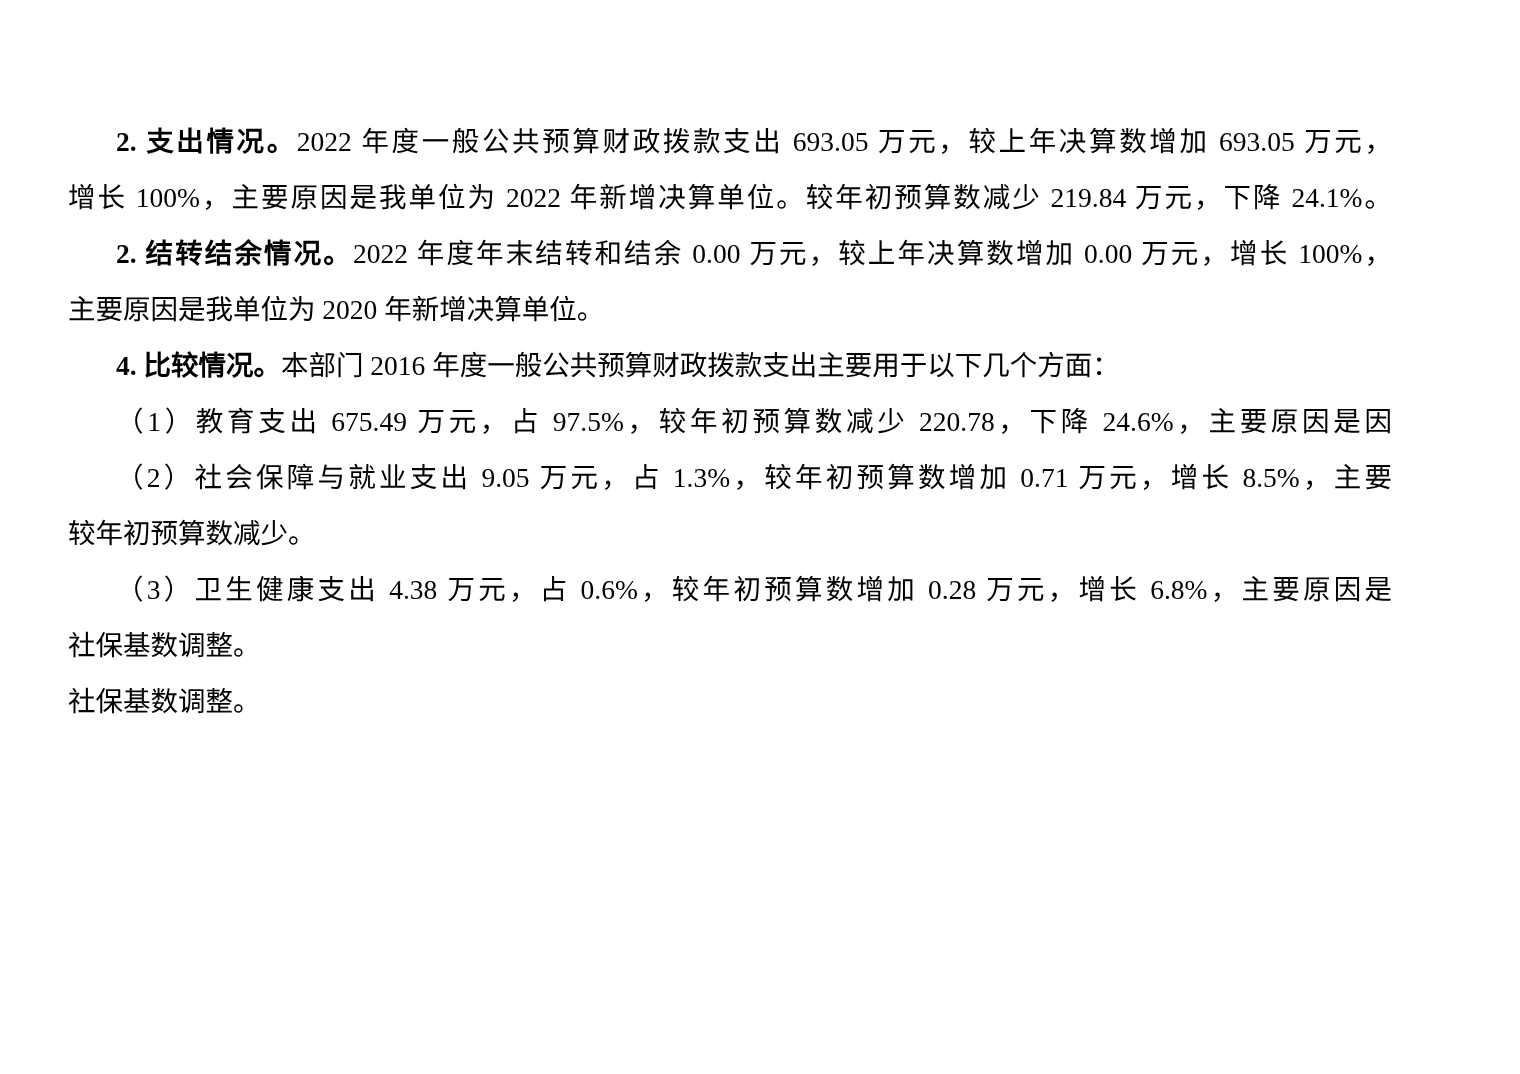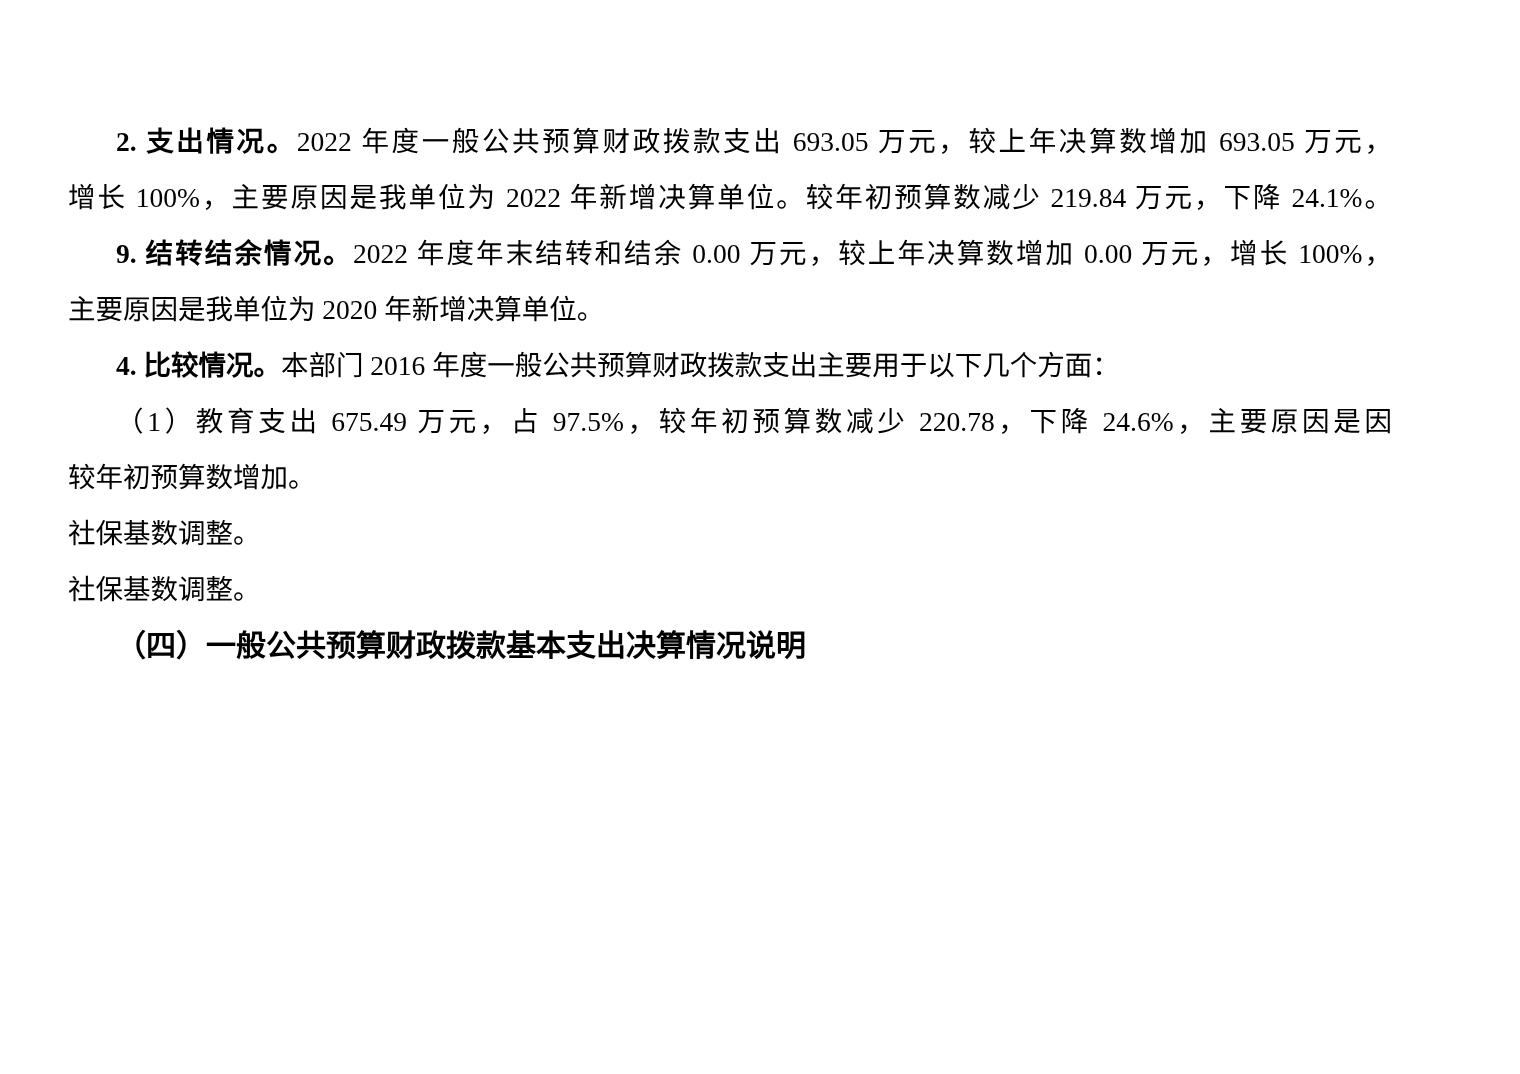"9. 结转结余情况。" span.bold { text: 9 -> 2 }
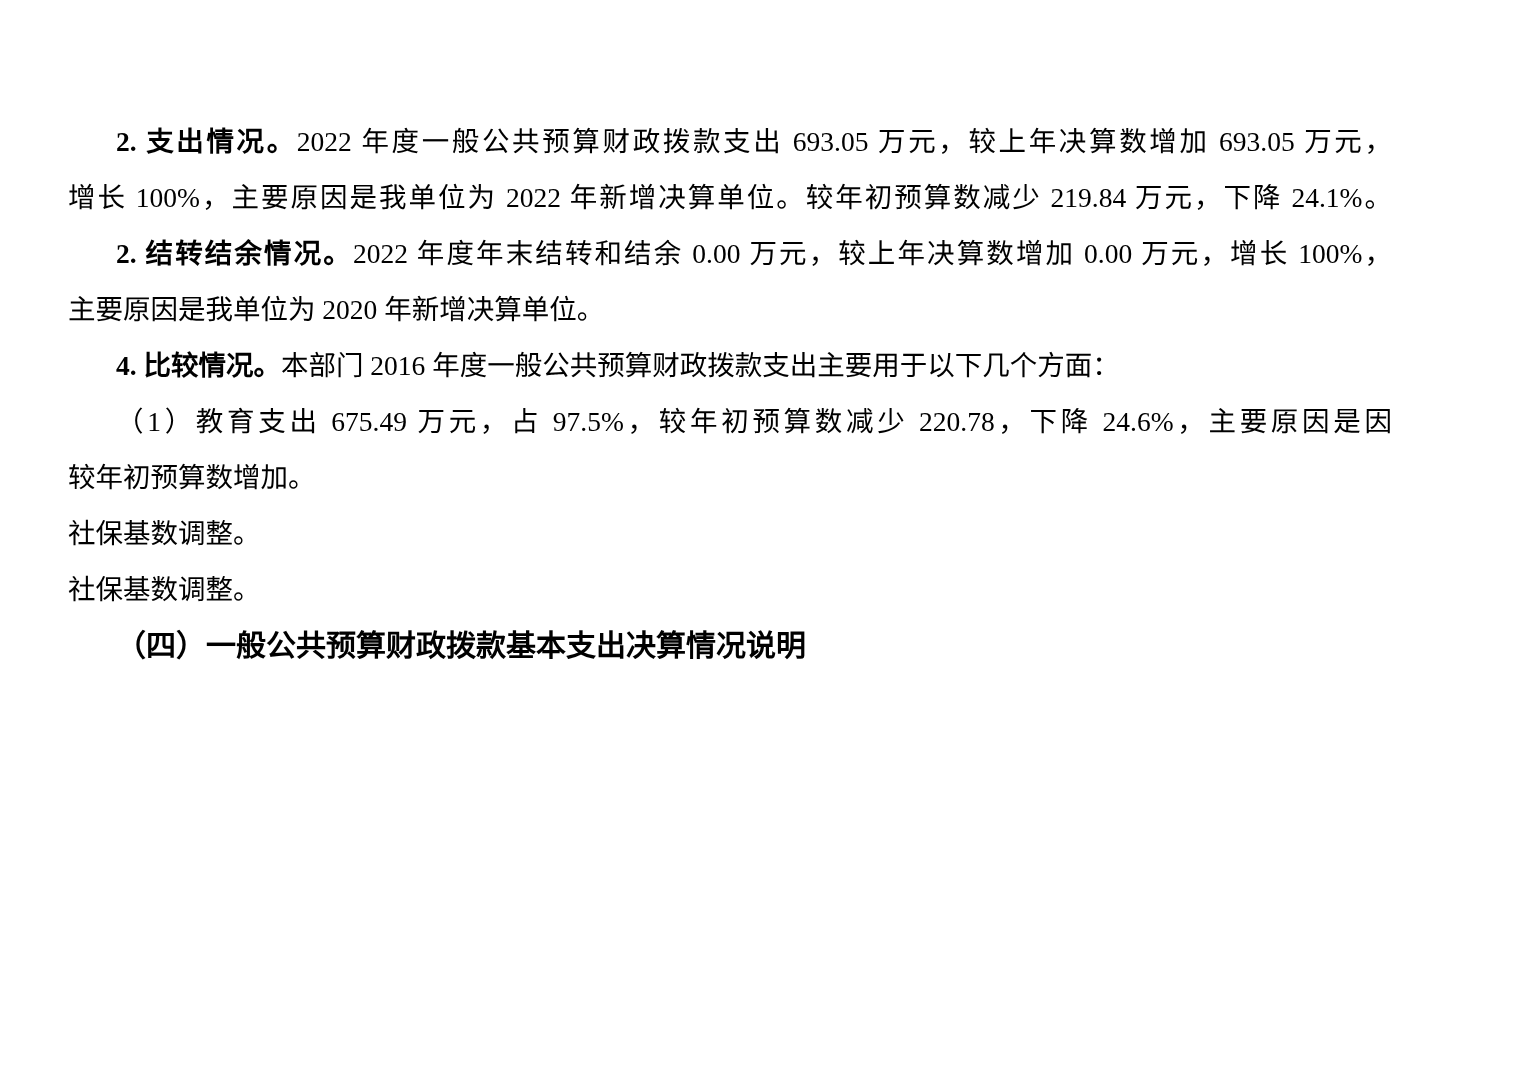"（2）社会保障与就业支出 9.05 万元，占 1.3%，较年初预算数增加" div.line { html: none -> <div><span>（2）社会保障与就业支出 9.05 万元，占 1.3%，较年初预算数增加 0.71 万元，增长 8.5%，主要</span></div> }
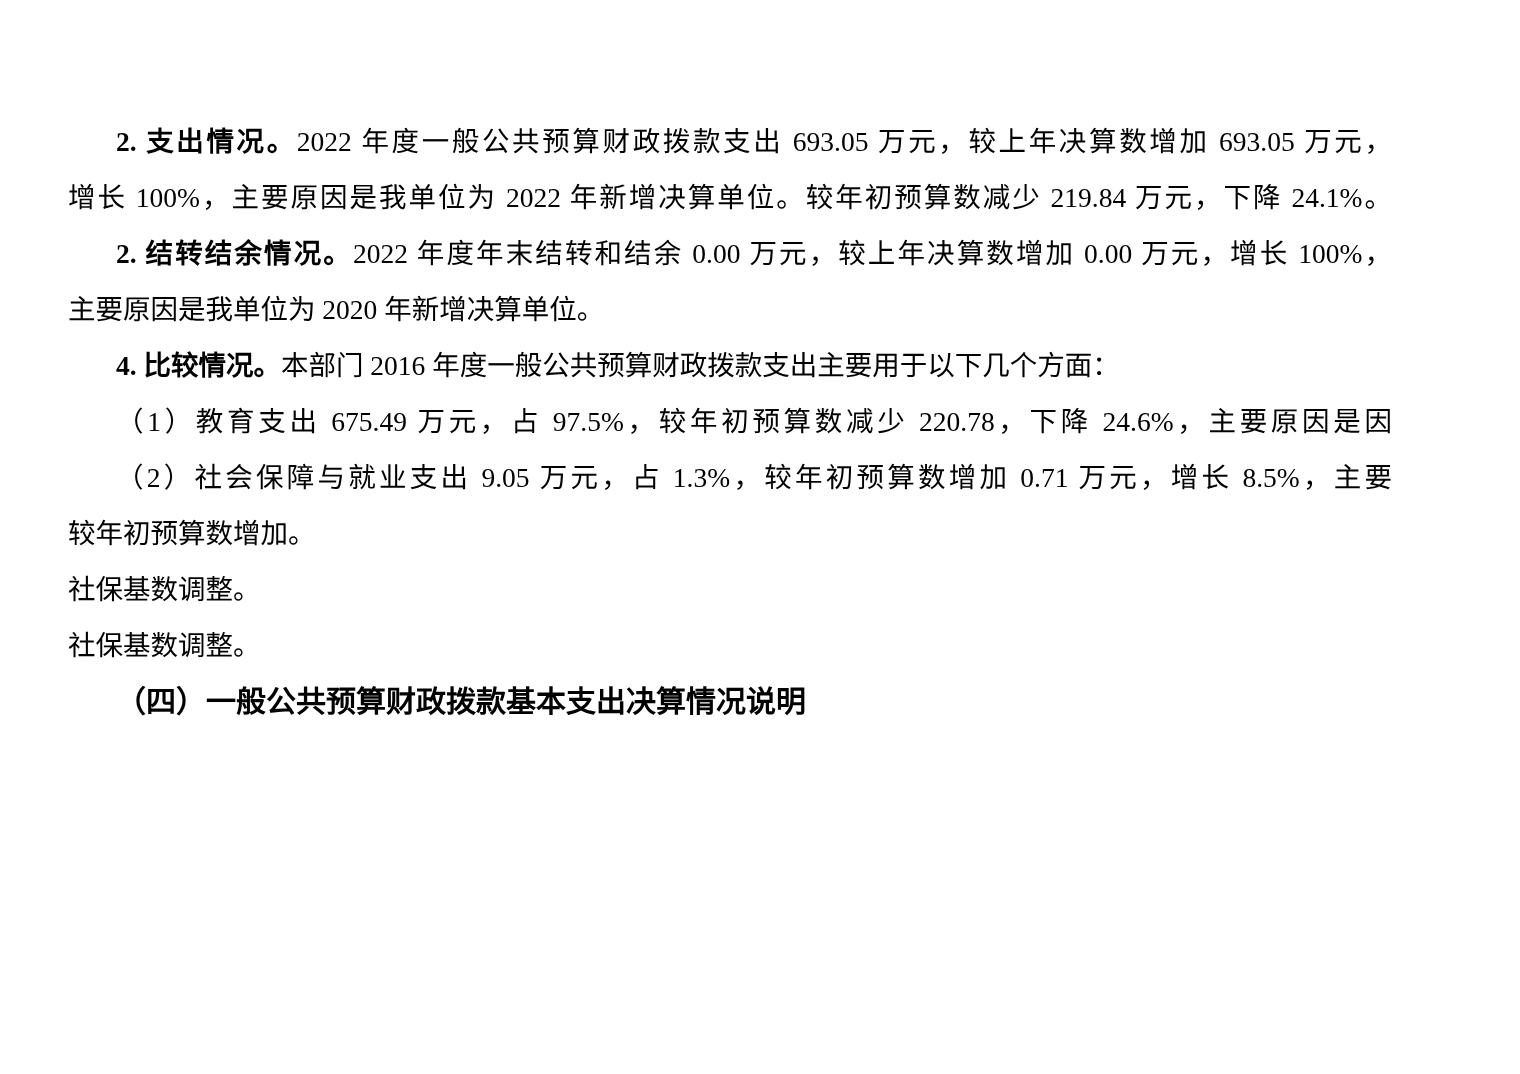"较年初预算数增加。" span { text: 增加 -> 减少 }
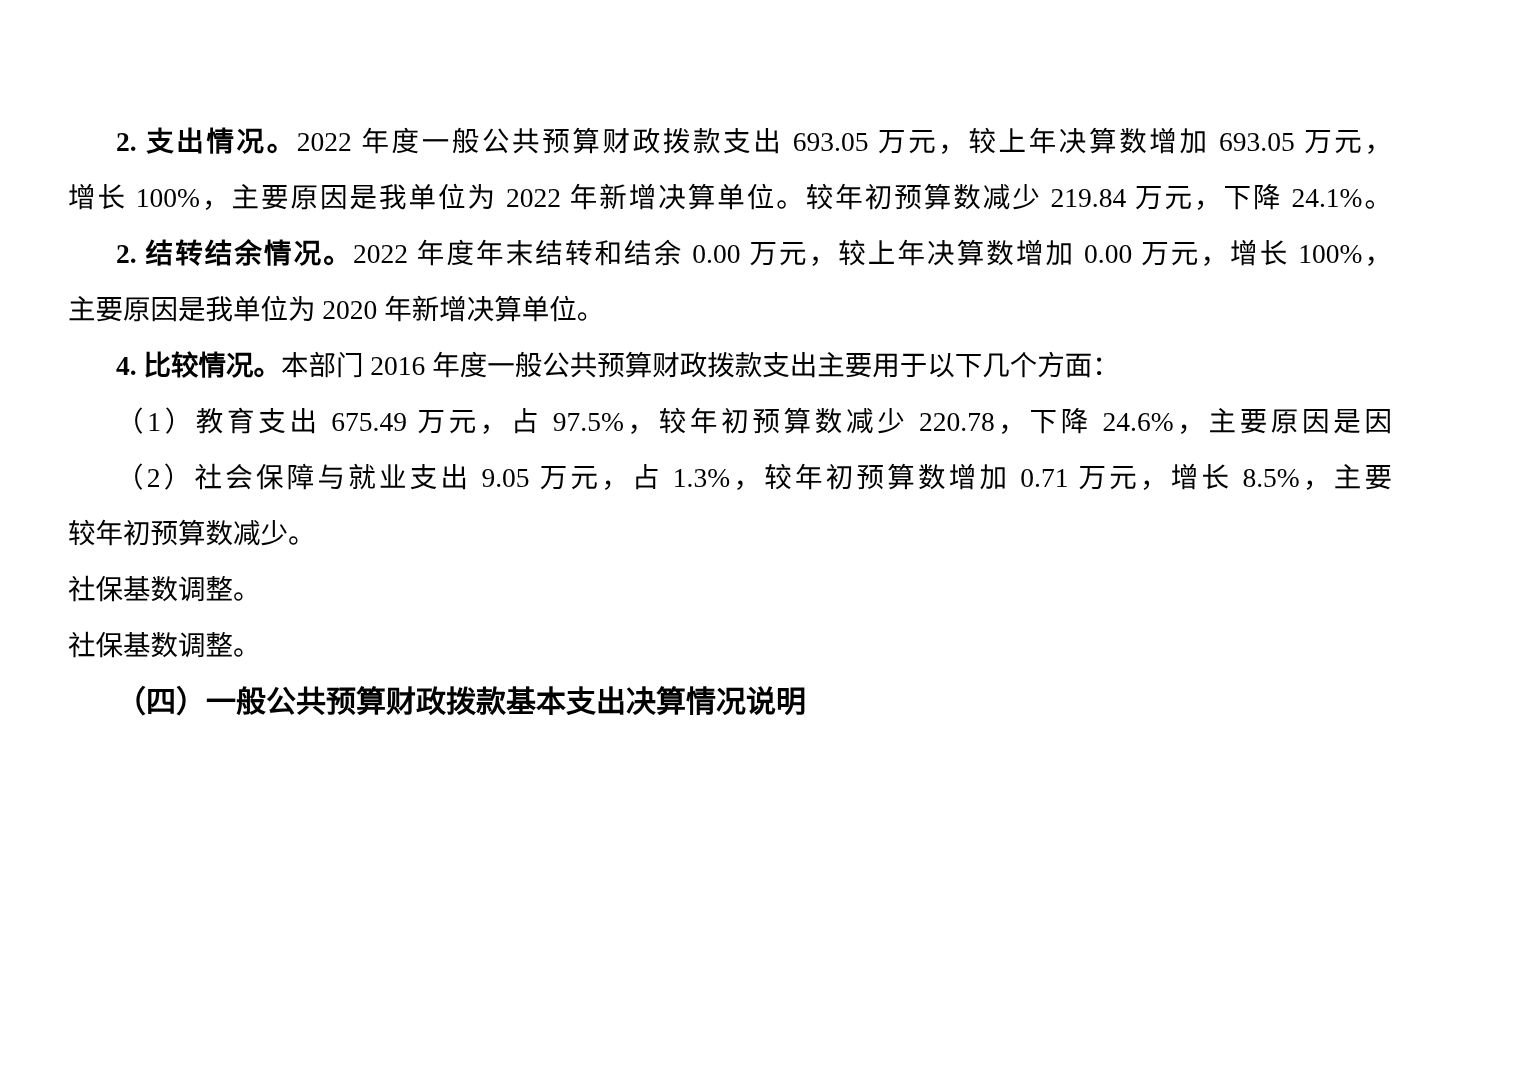"（3）卫生健康支出 4.38 万元，占 0.6%，较年初预算数增加 0.28" div.line { html: none -> <div><span>（3）卫生健康支出 4.38 万元，占 0.6%，较年初预算数增加 0.28 万元，增长 6.8%，主要原因是</span></div> }
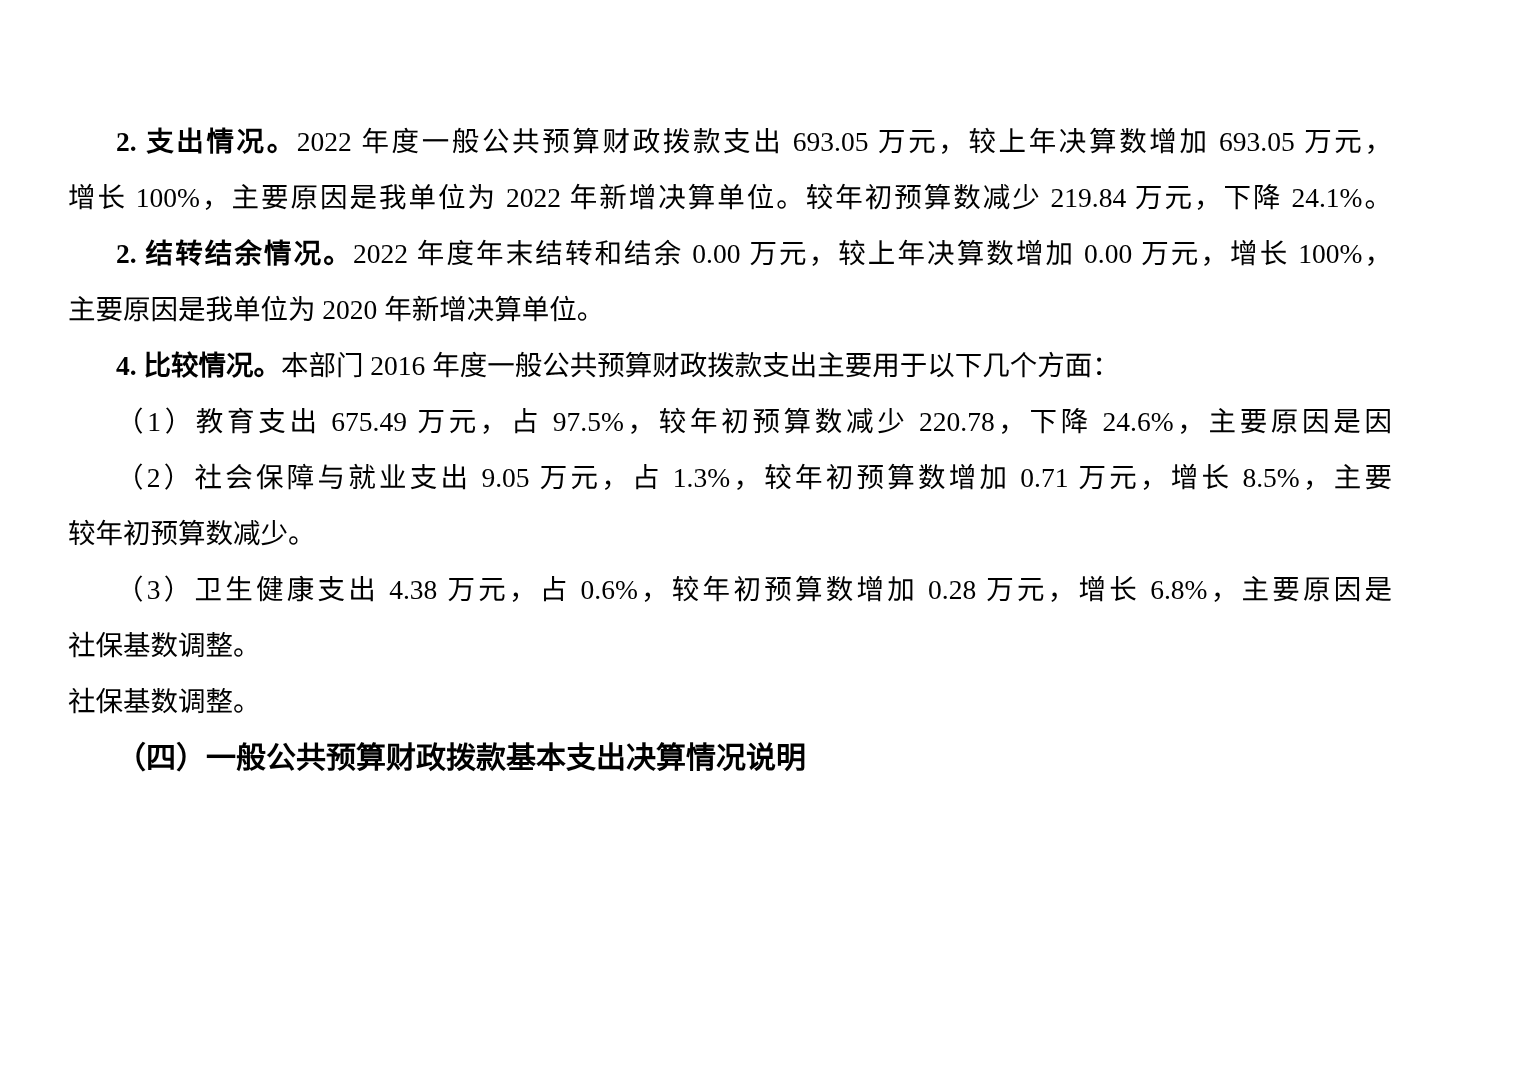"（四）一般公共预算财政拨款基本支出决算情况说明" div.line { html: <div><span>（四）一般公共预算财政拨款基本支出决算情况说明</span></div> -> none }
